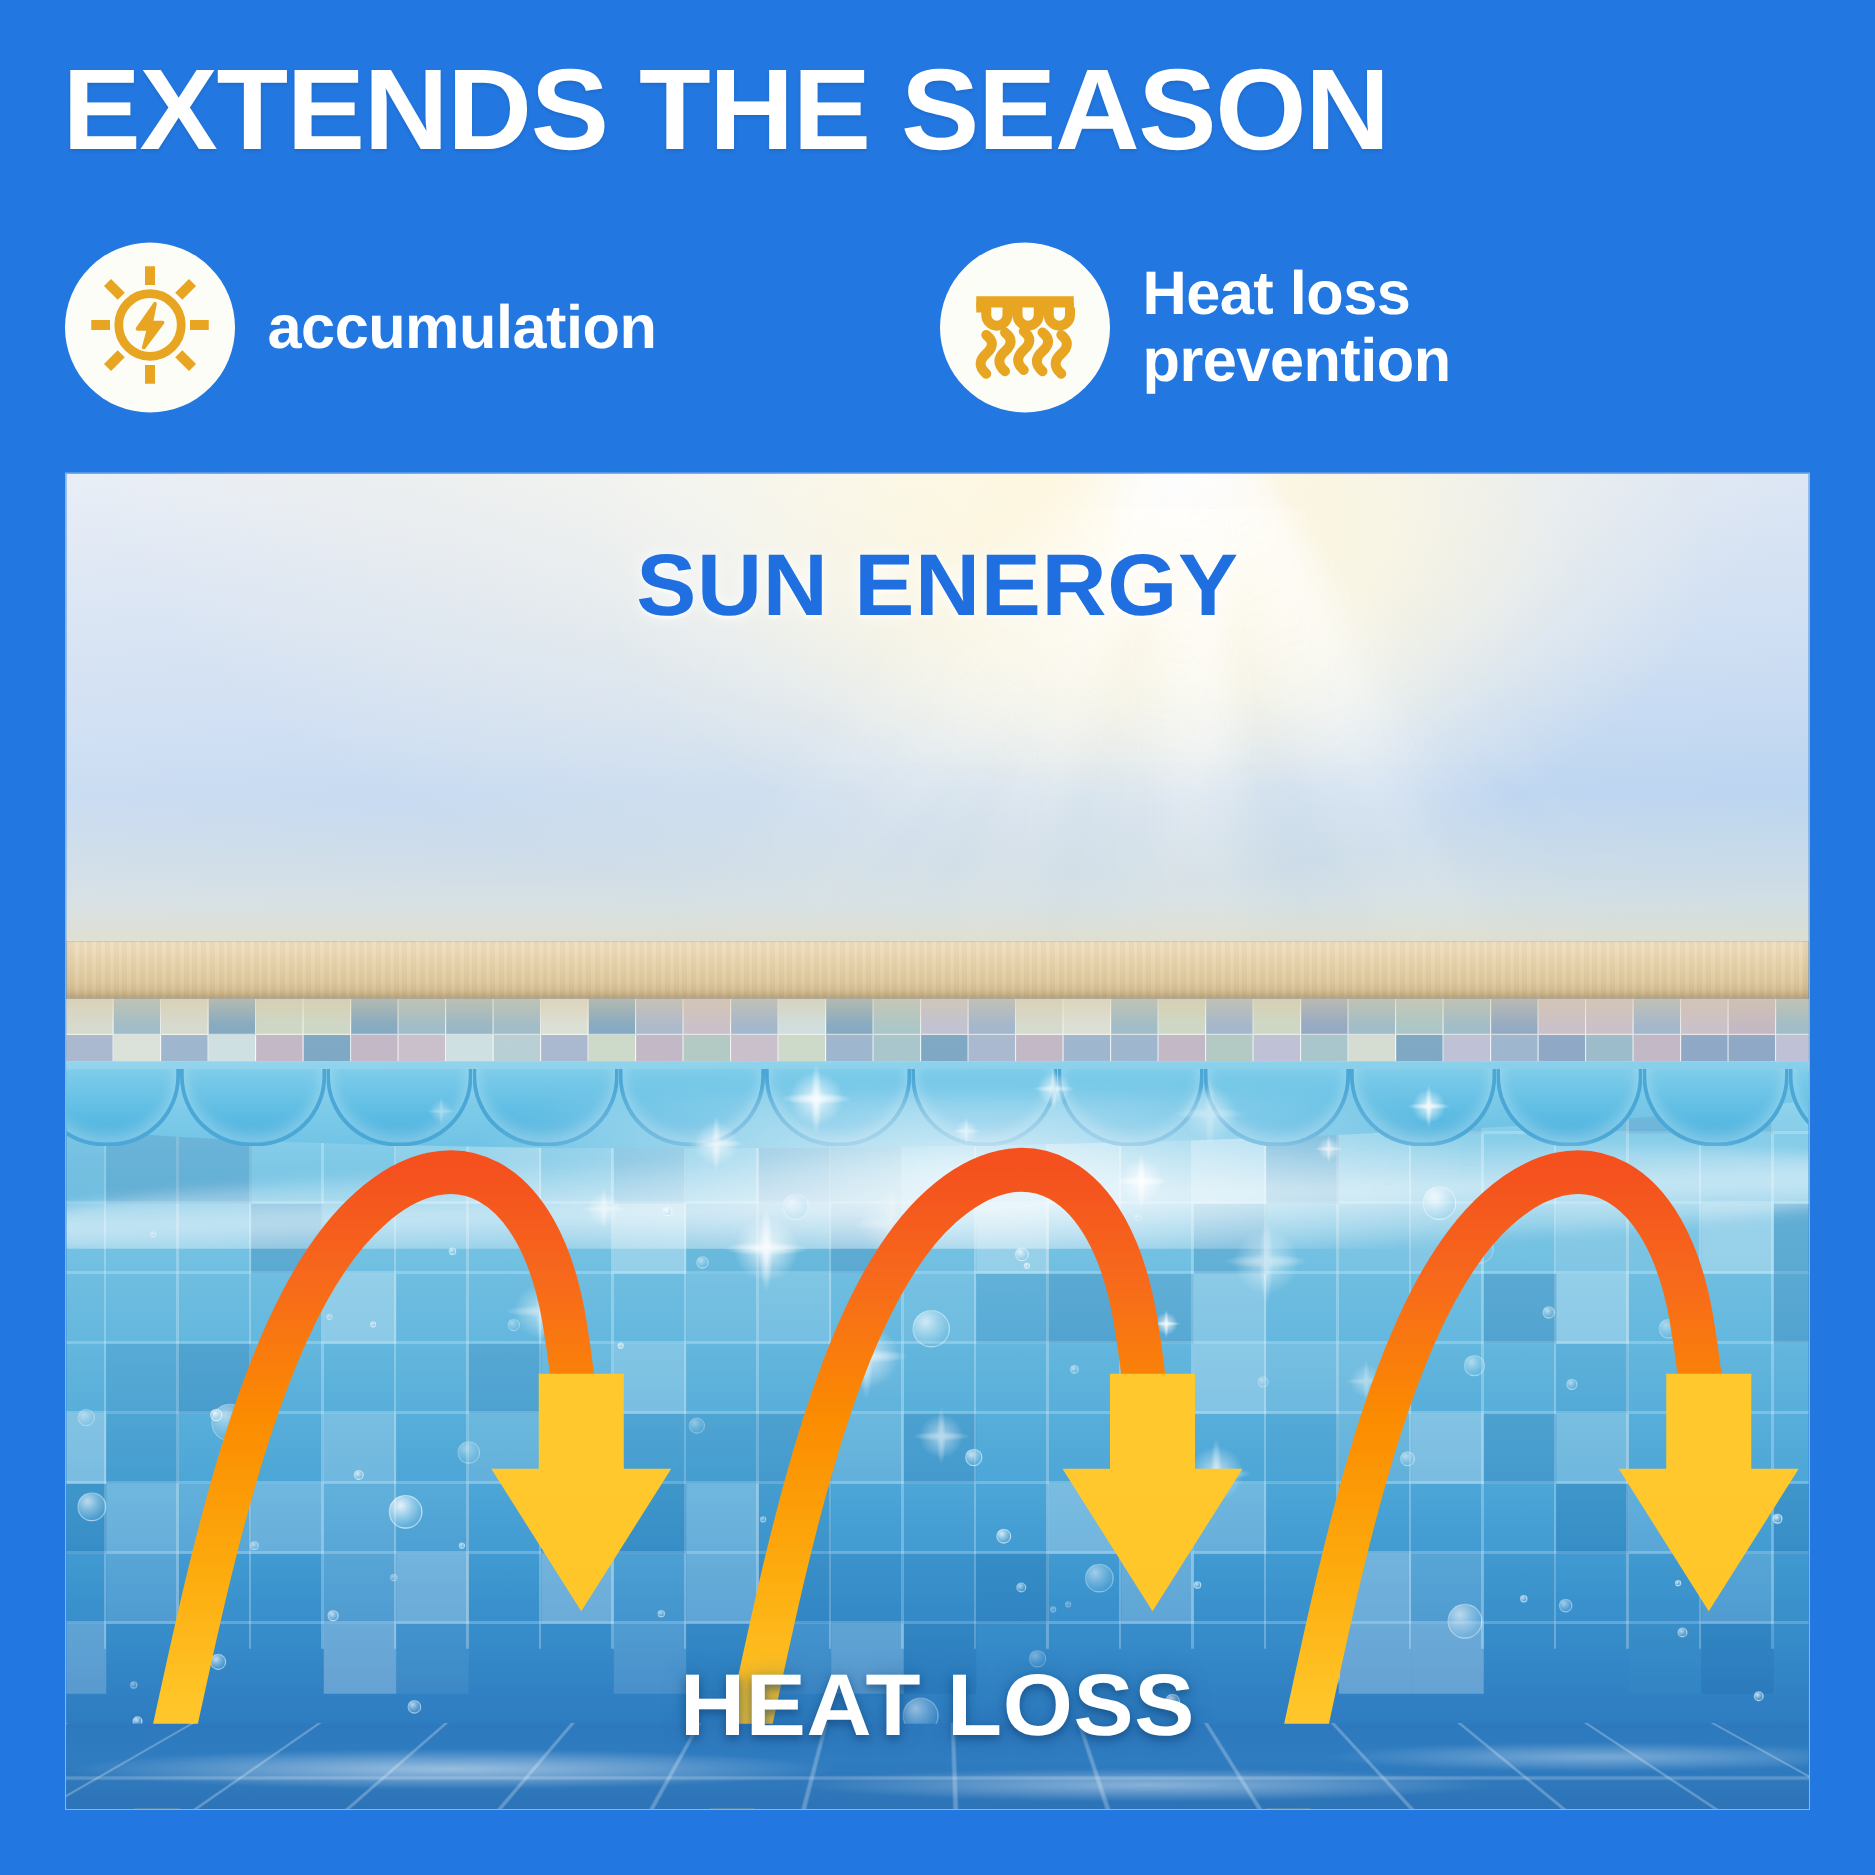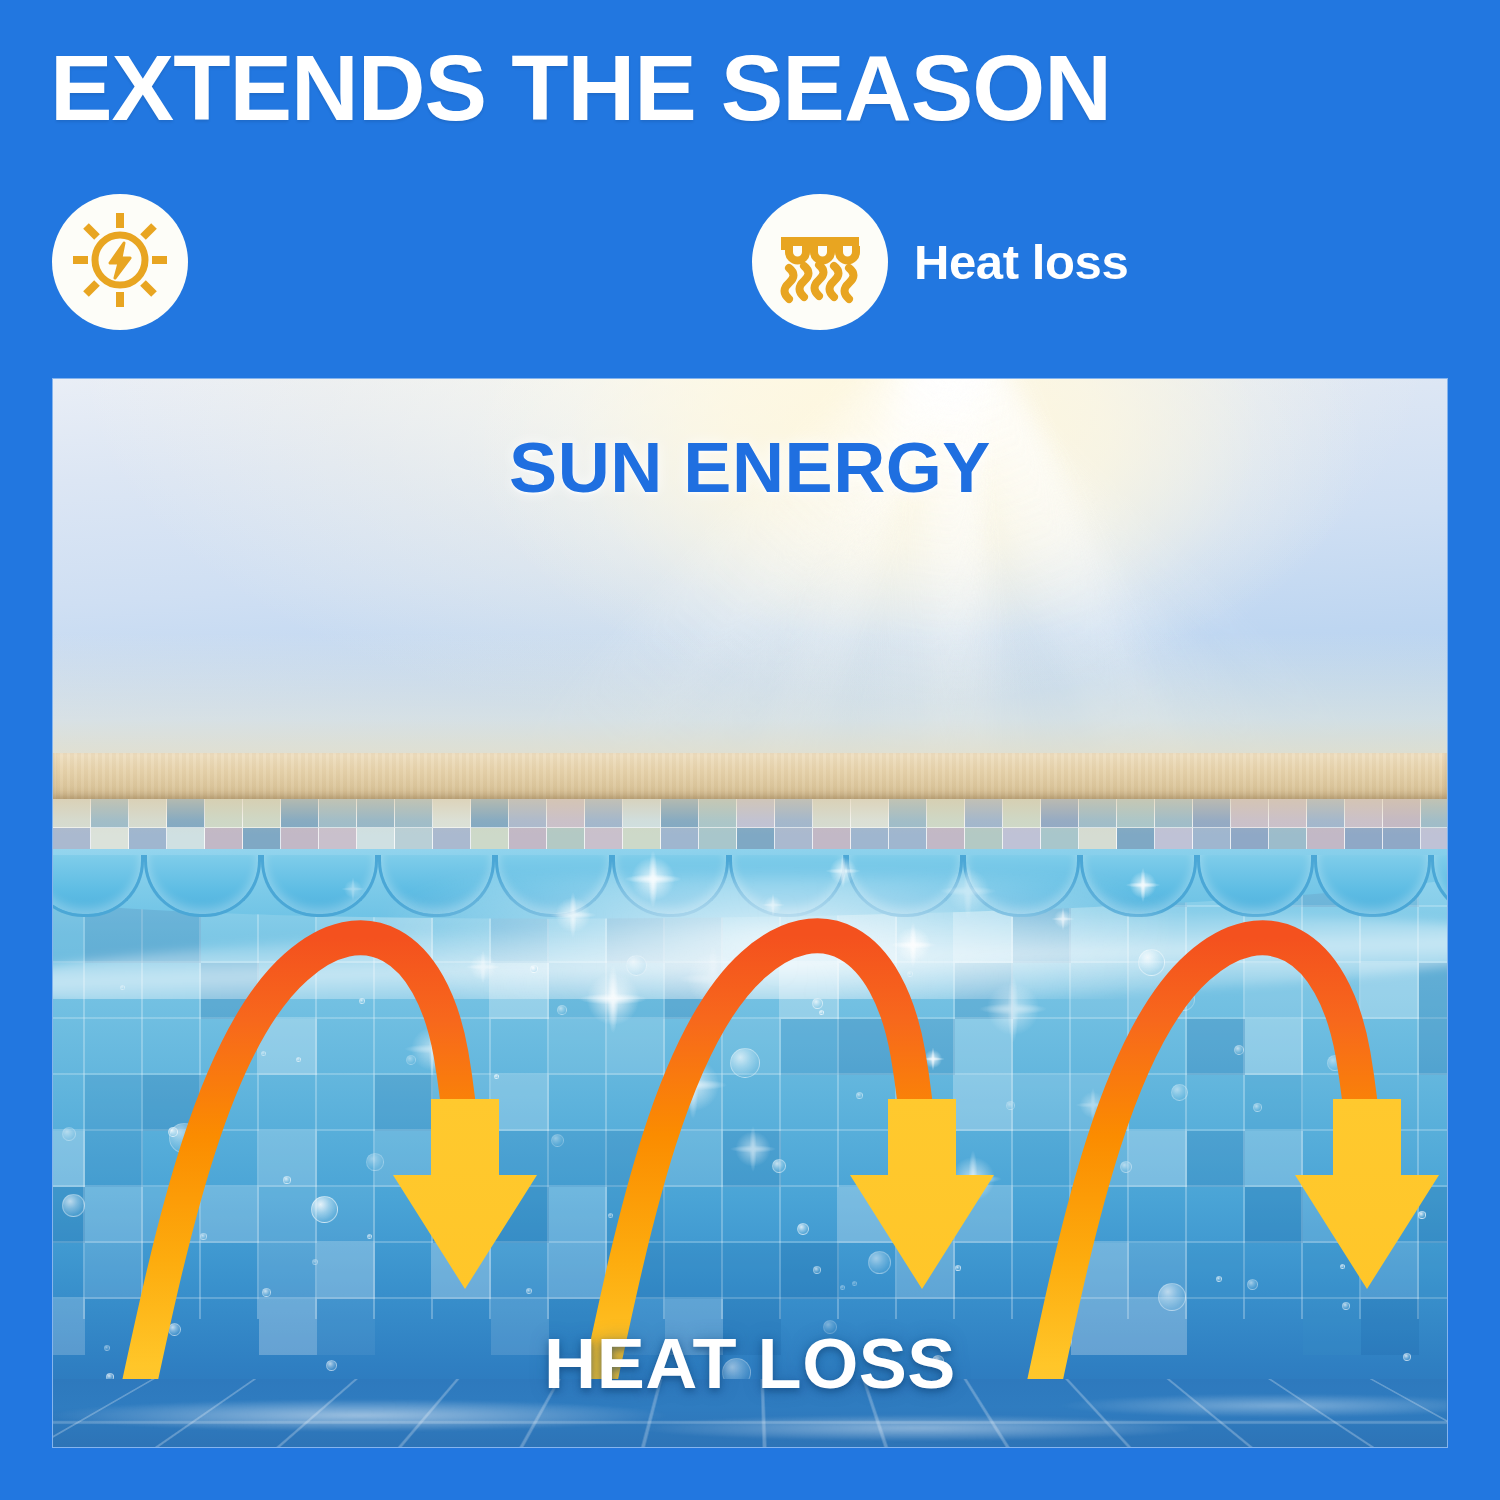"accumulation" div { html: none -> <div>accumulation</div> }
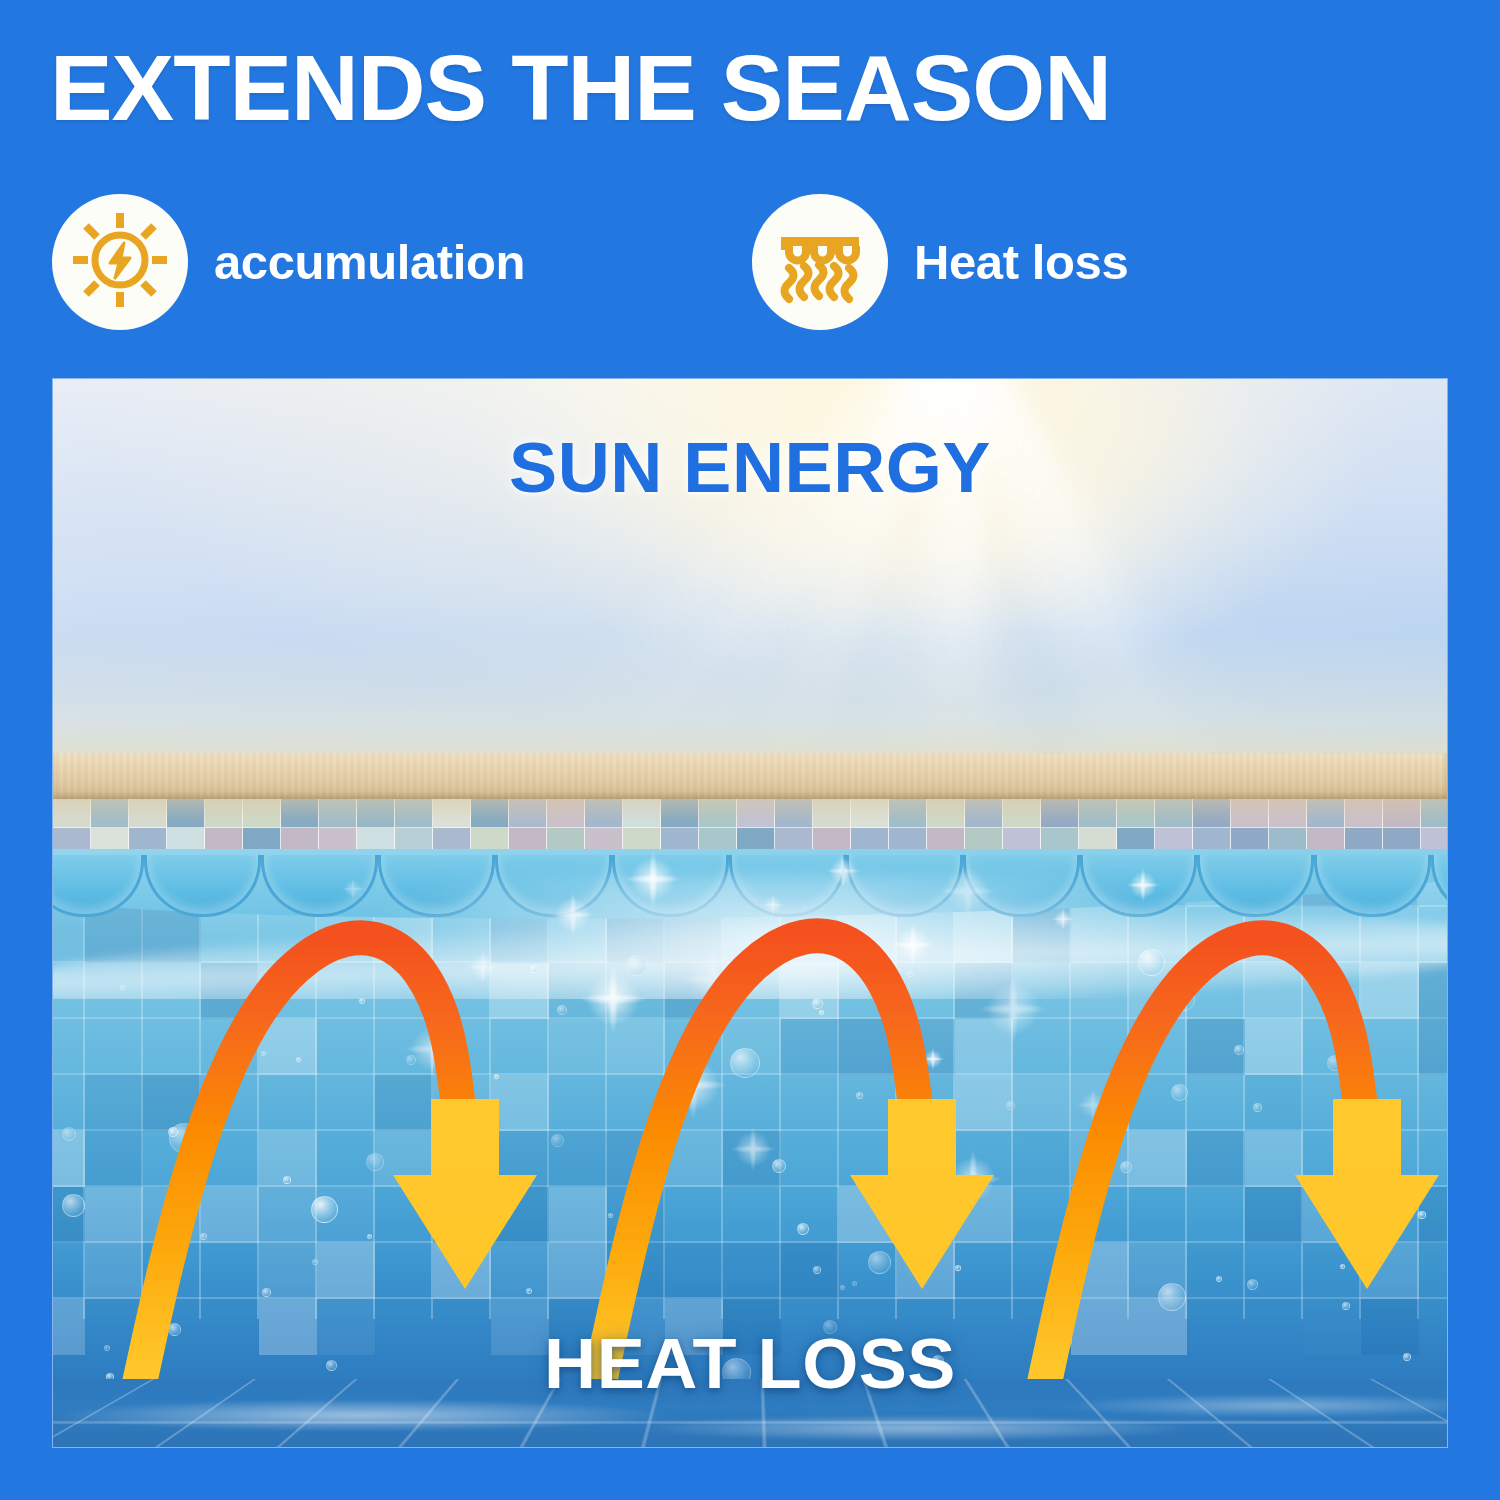"prevention" div { html: none -> <div>prevention</div> }
